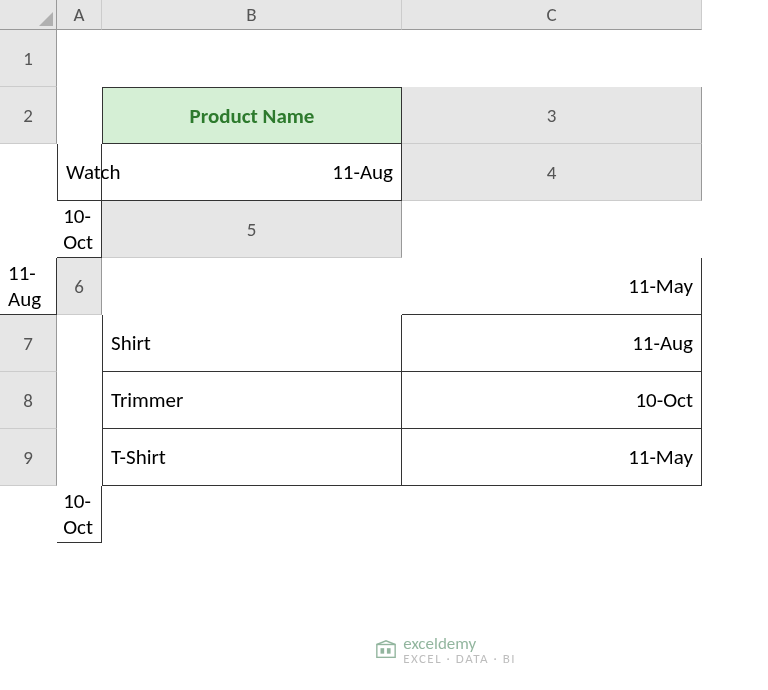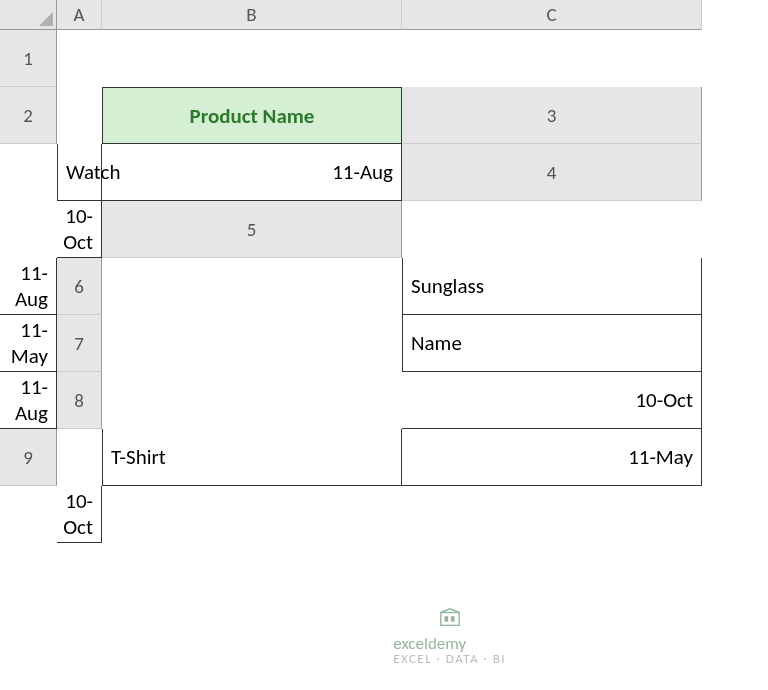"Product Name" .cell { text-align: right -> none }
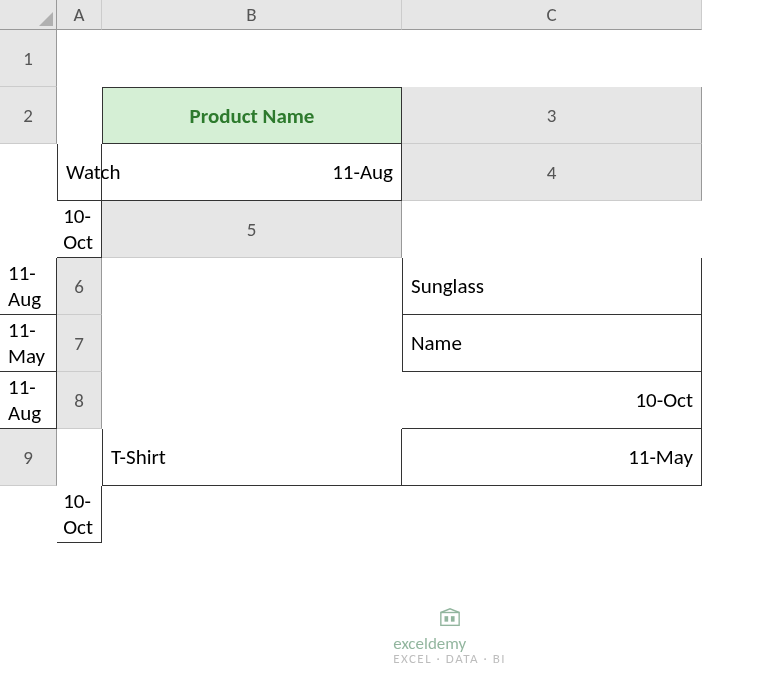"Sunglass" div.cell { html: <div>Sunglass</div> -> none }
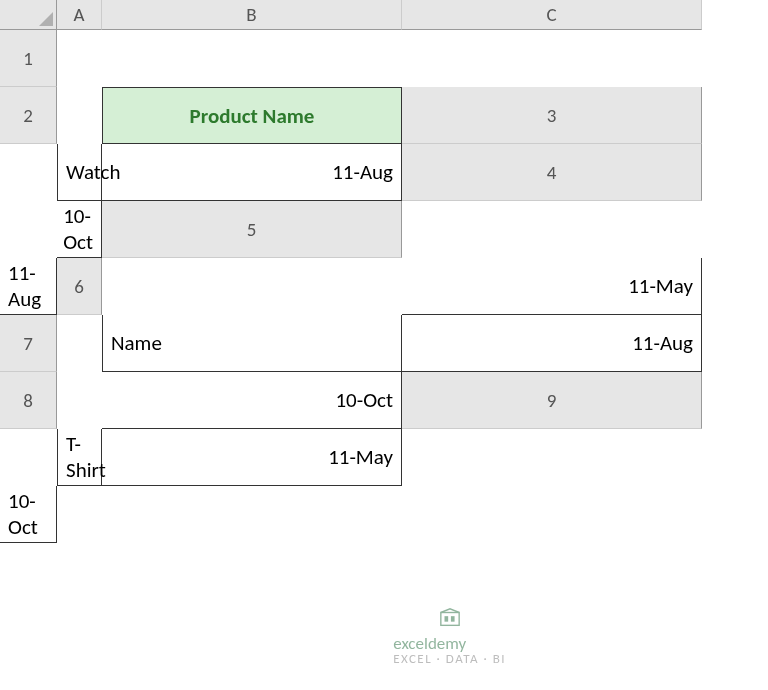"Name" div.cell { text: Name -> Shirt }
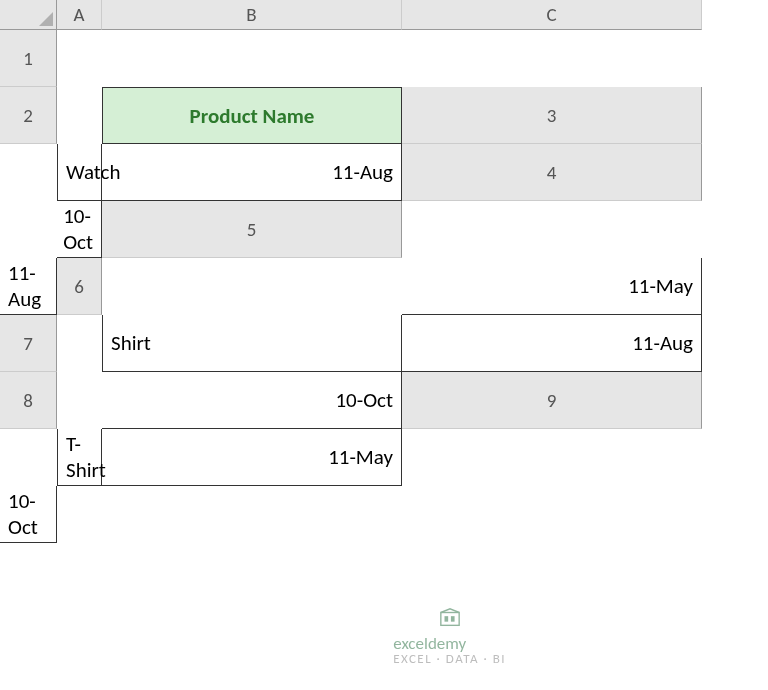"Trimmer" div.cell { html: none -> <div>Trimmer</div> }
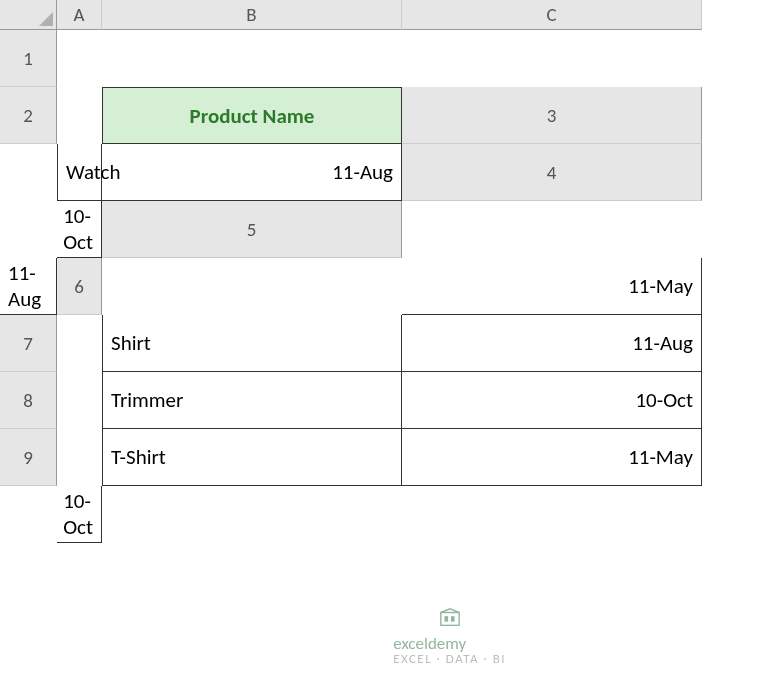"exceldemy" .watermark { flex-direction: column -> none; right: 262px -> 252px }
